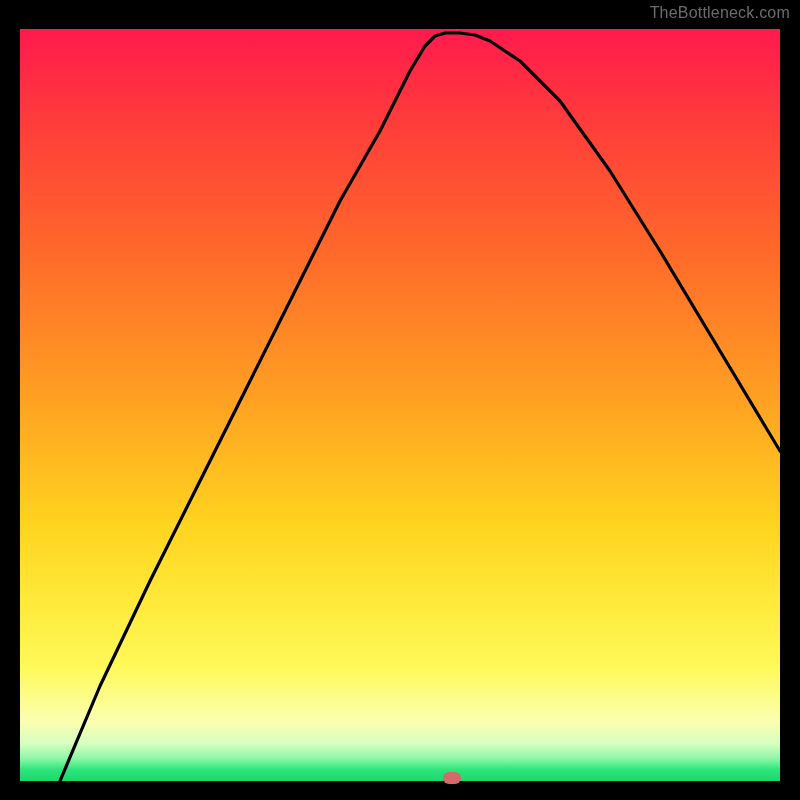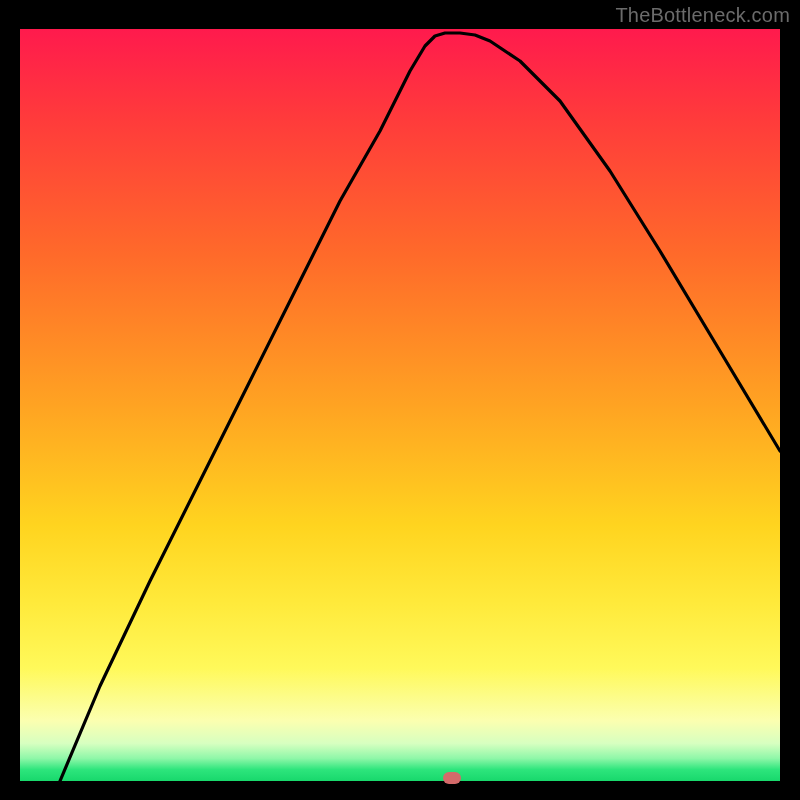"TheBottleneck.com" .watermark { font-size: 20px -> 16px }
